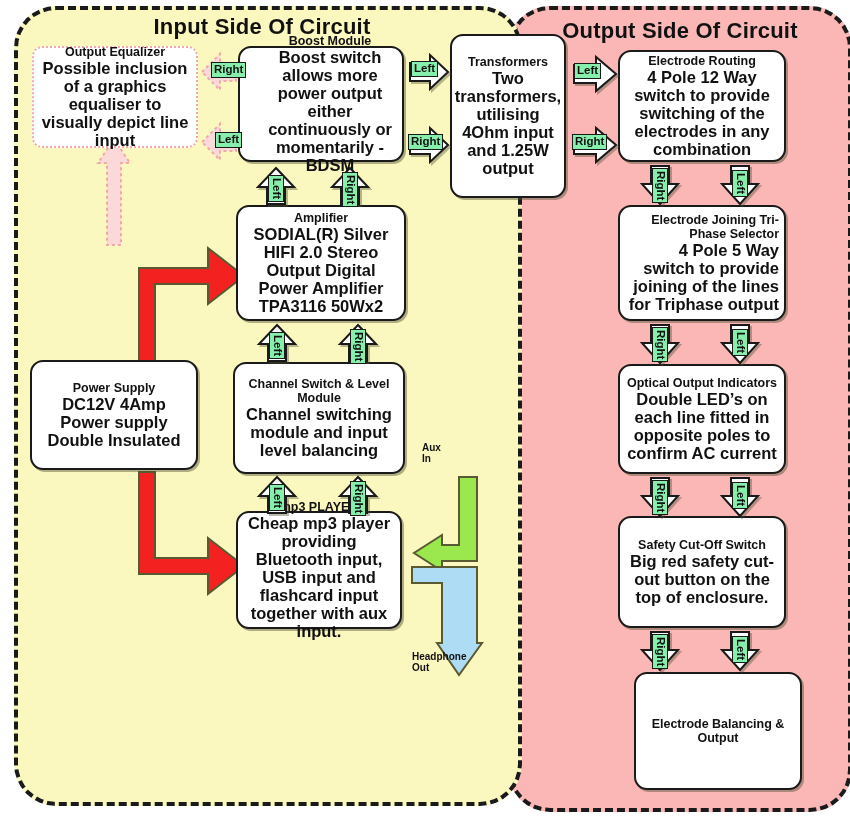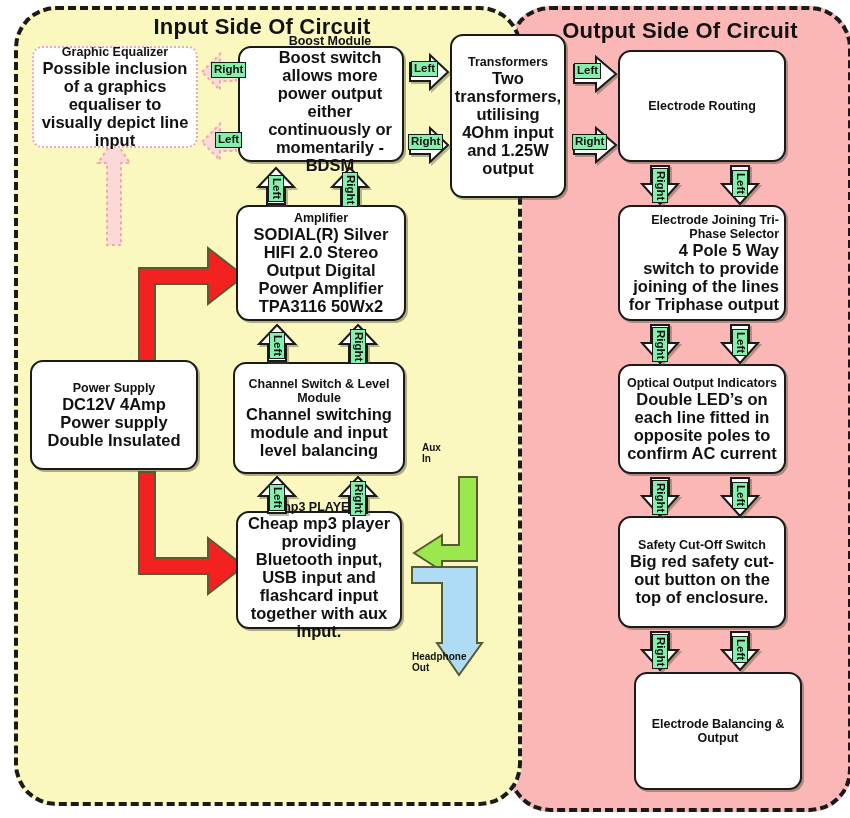"Graphic Equalizer" div.hdr { text: Graphic -> Output }
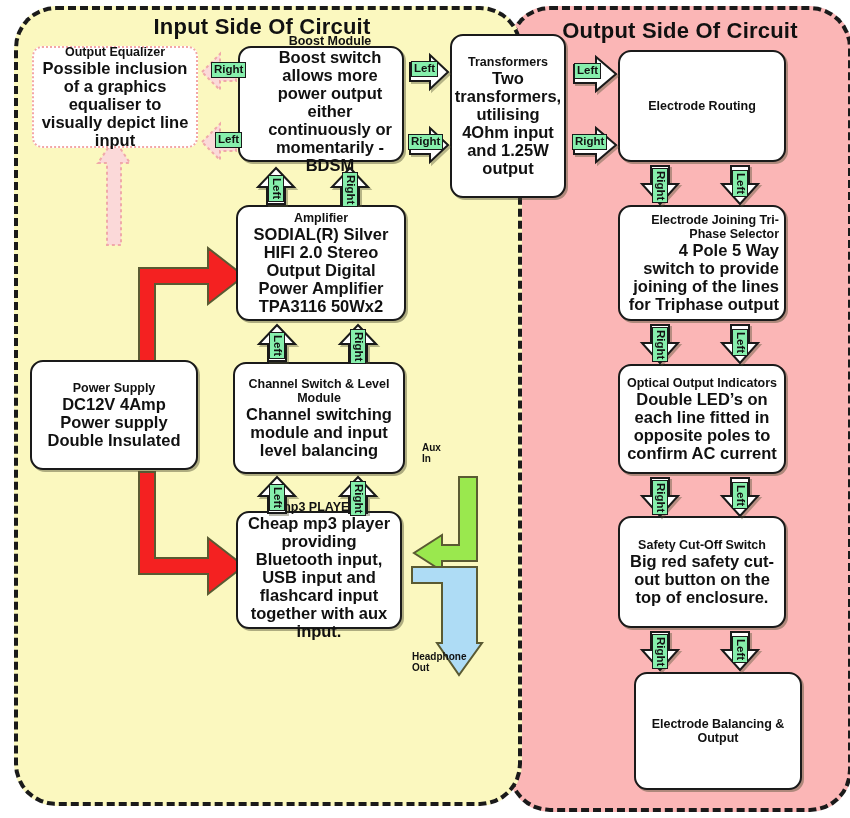"4 Pole 12 Way switch" div.bdy { html: none -> <div>4 Pole 12 Way switch to provide switching of the electrodes in any combination</div> }
